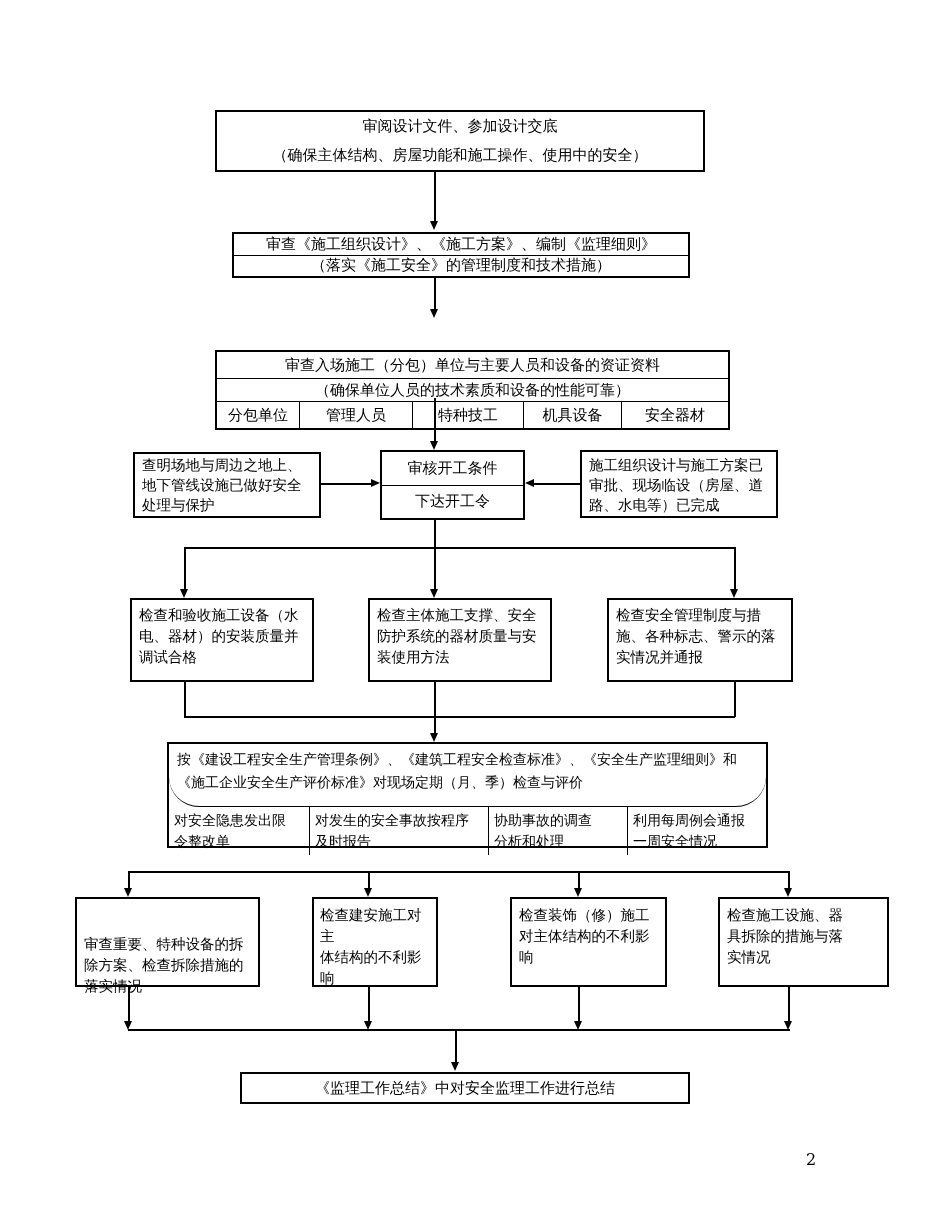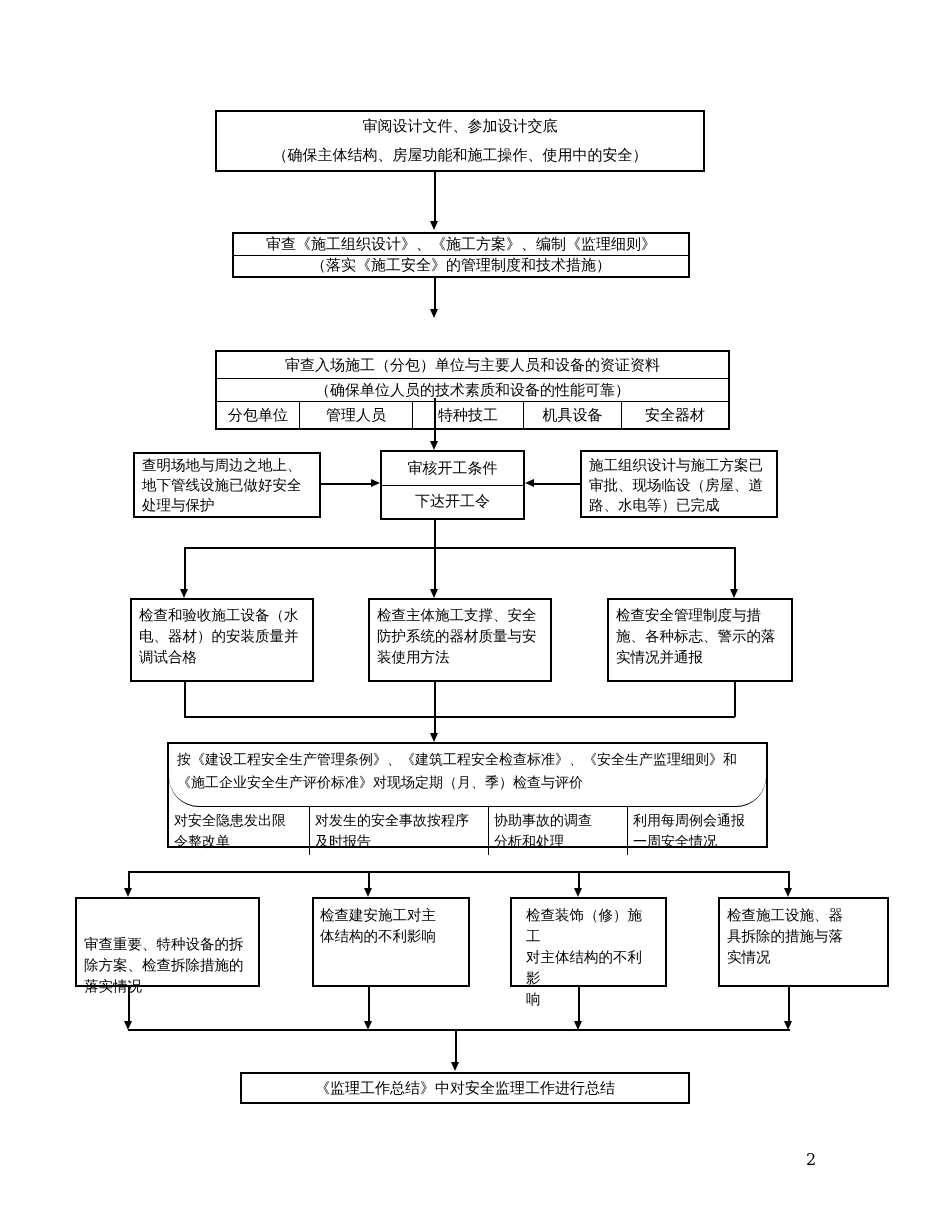"检查建安施工对主" div.box { width: 158px -> 126px }
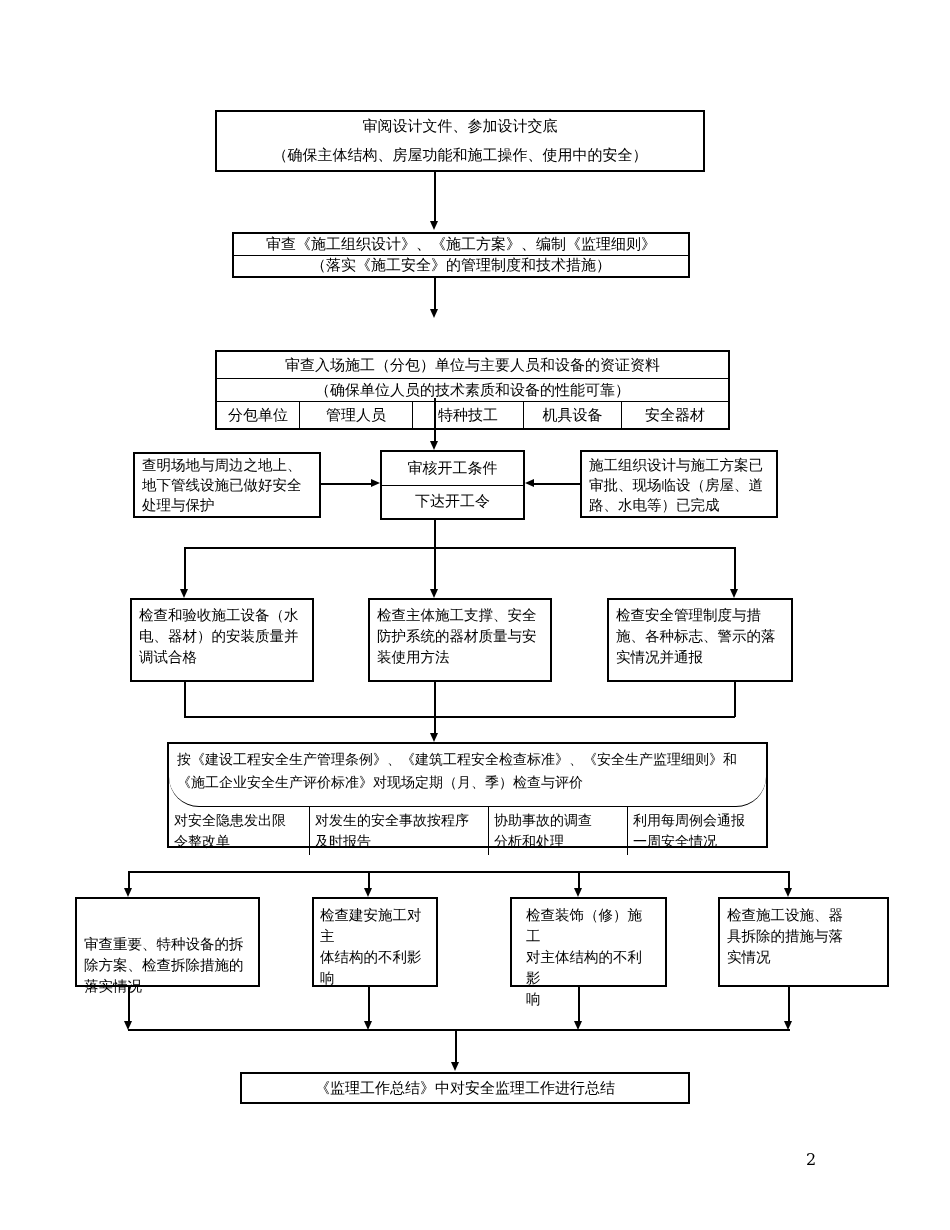"检查装饰（修）施工" div.wrap { padding: 6px 14px -> 6px 7px }
